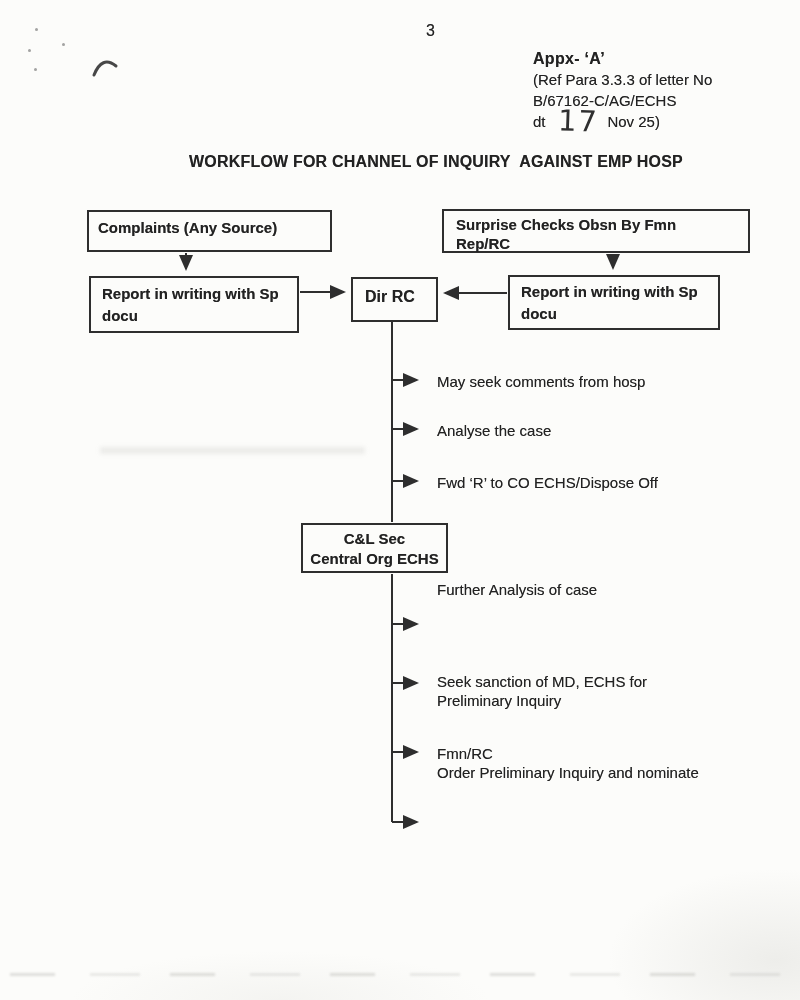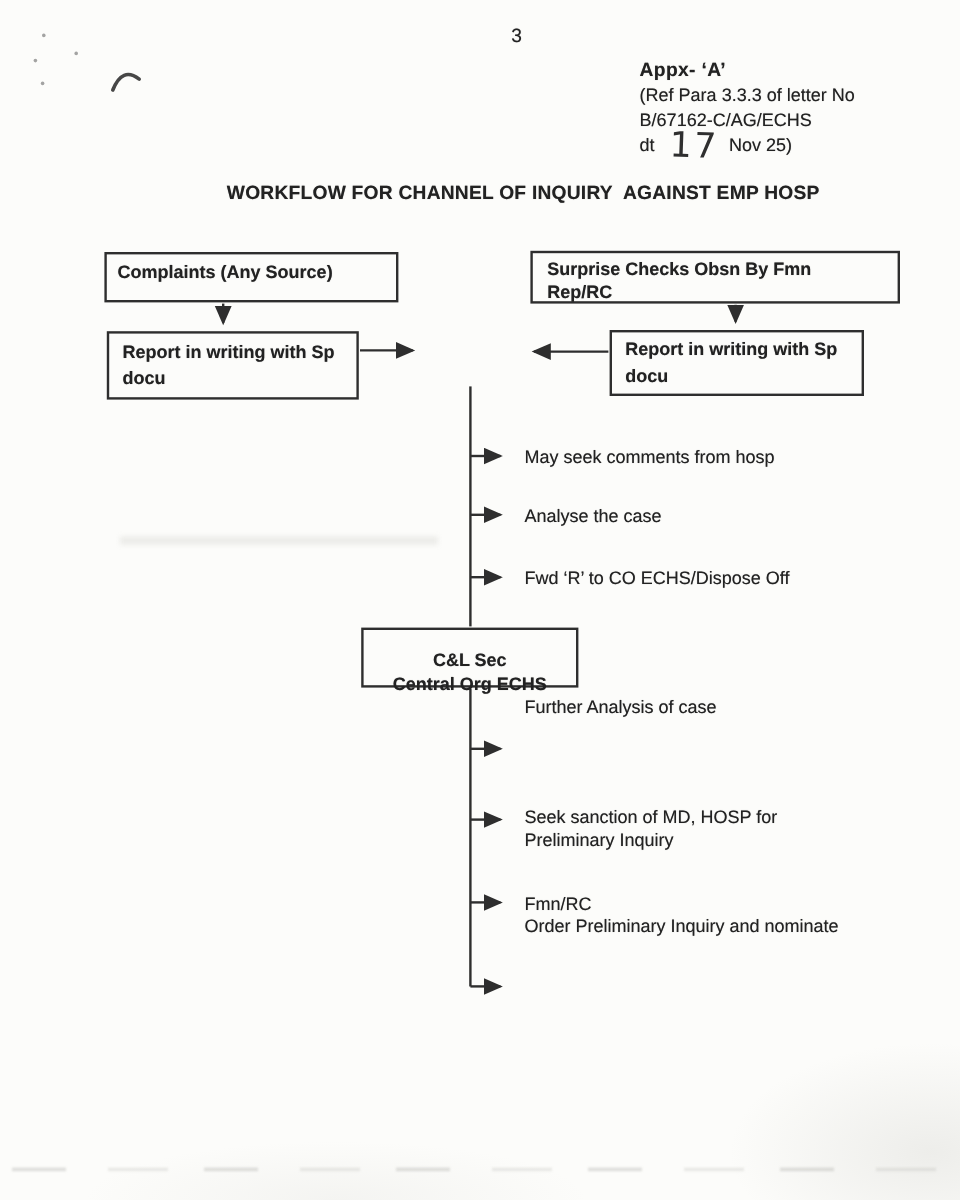"Dir RC" div.abs { html: none -> <div> <div>Dir RC</div> </div> }
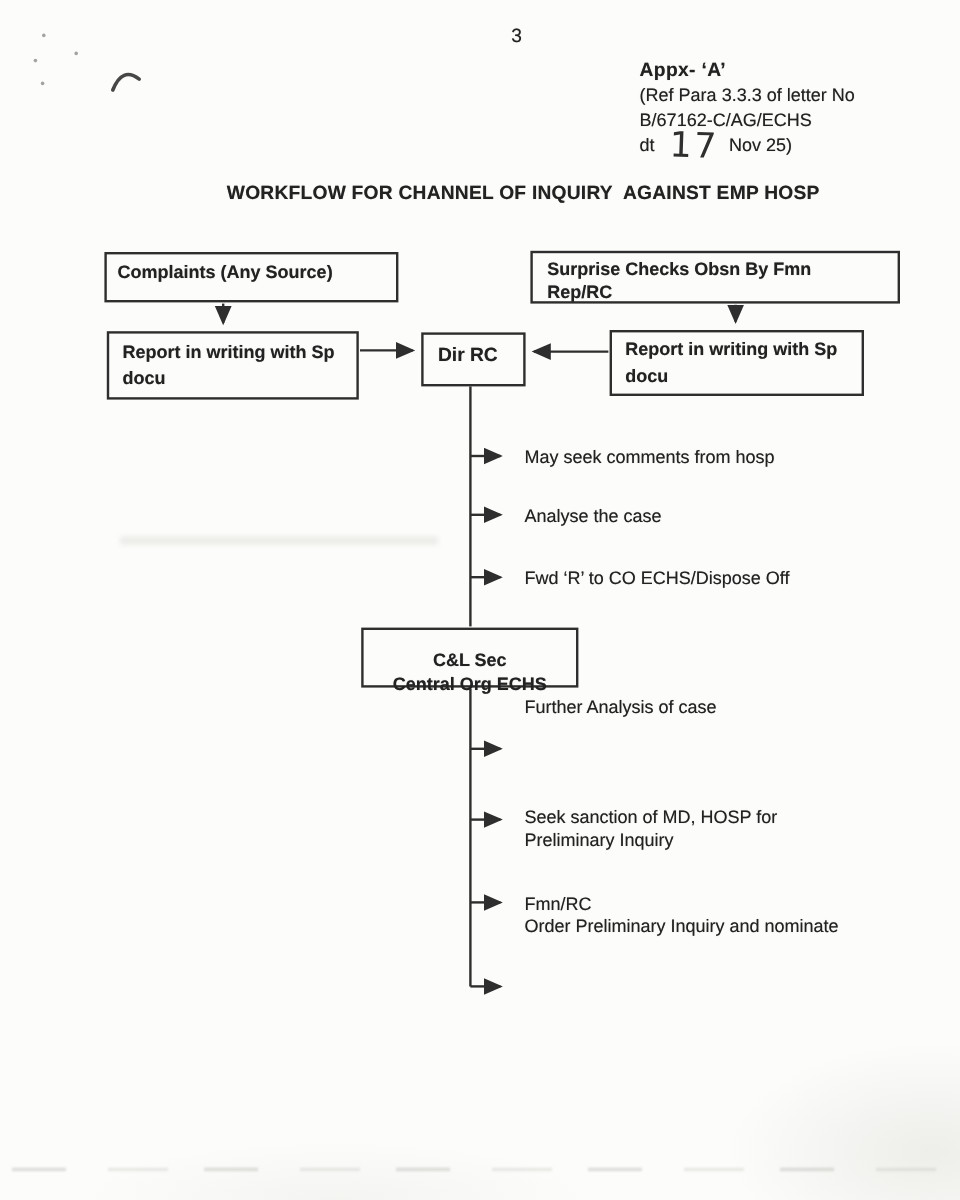"C&L Sec" .box-cl-sec { padding-top: 16px -> 4px; width: 181px -> 147px }
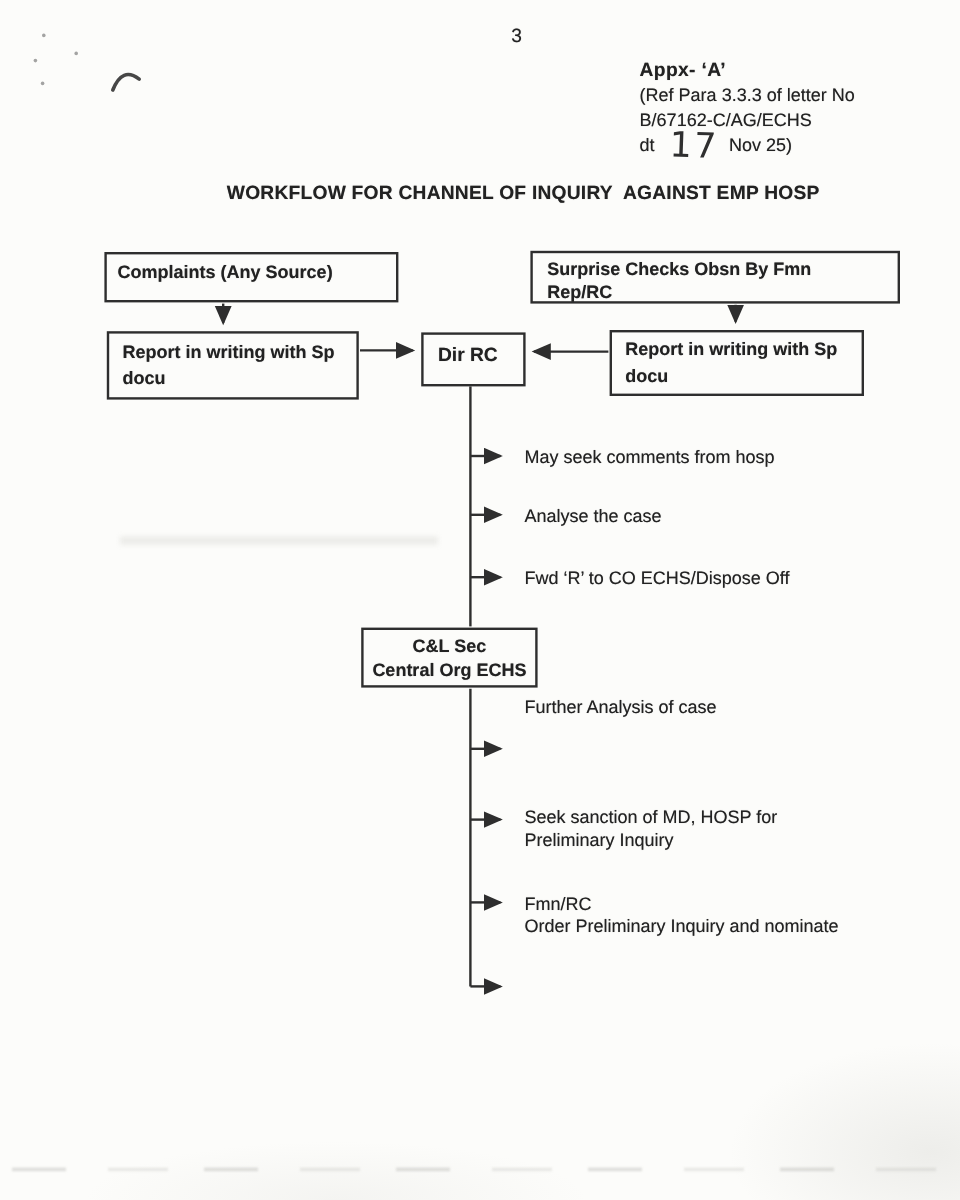"Seek sanction of MD, HOSP" div { text: HOSP -> ECHS }
